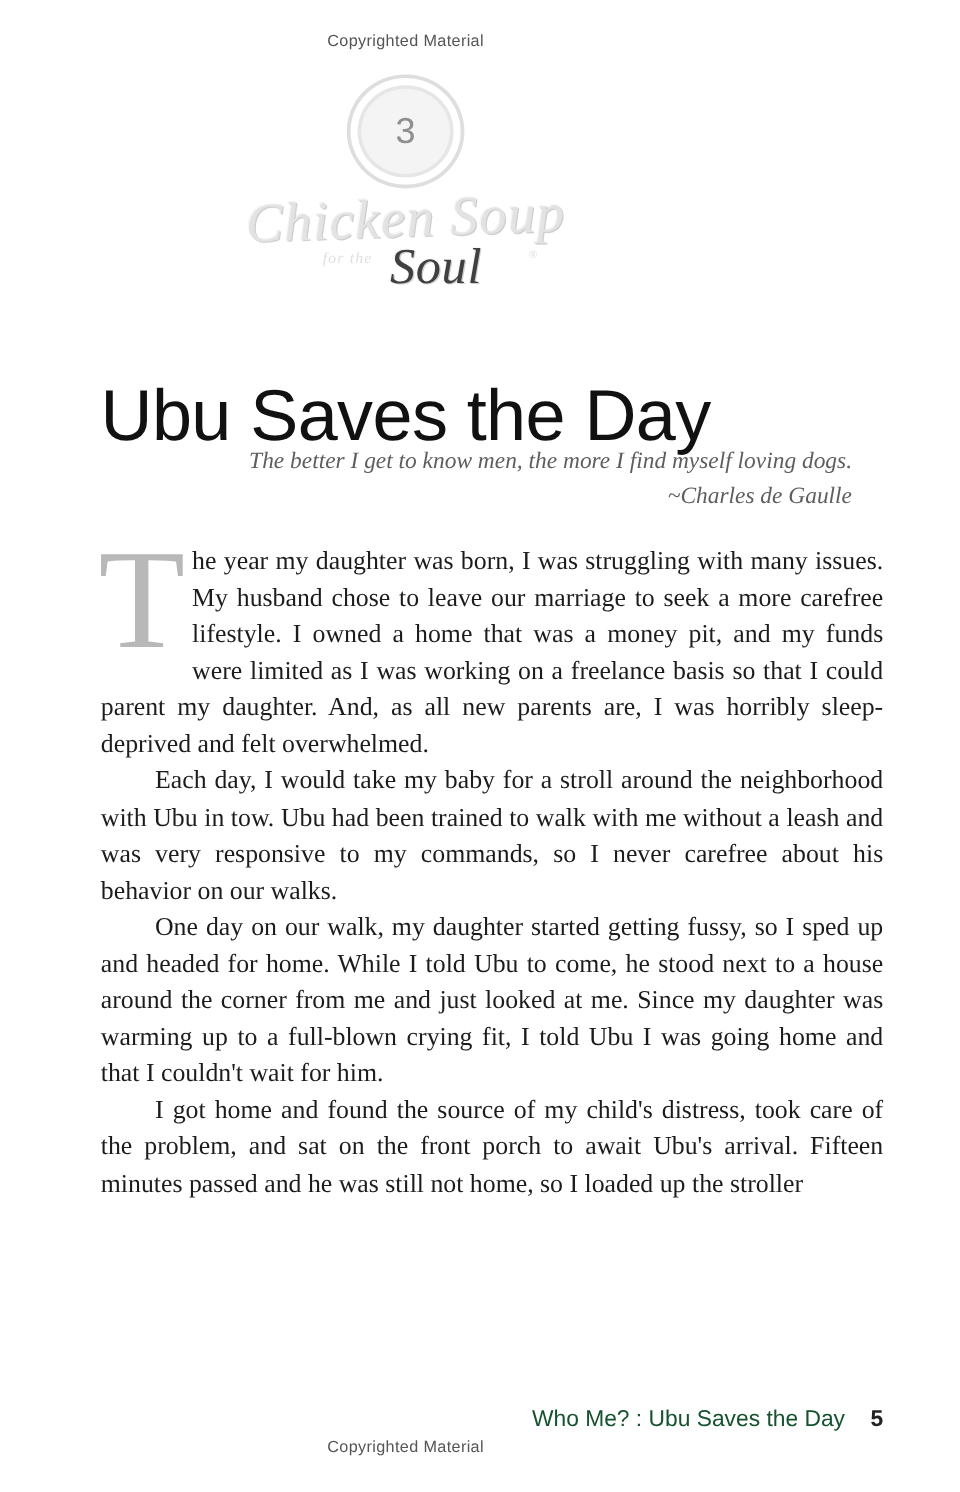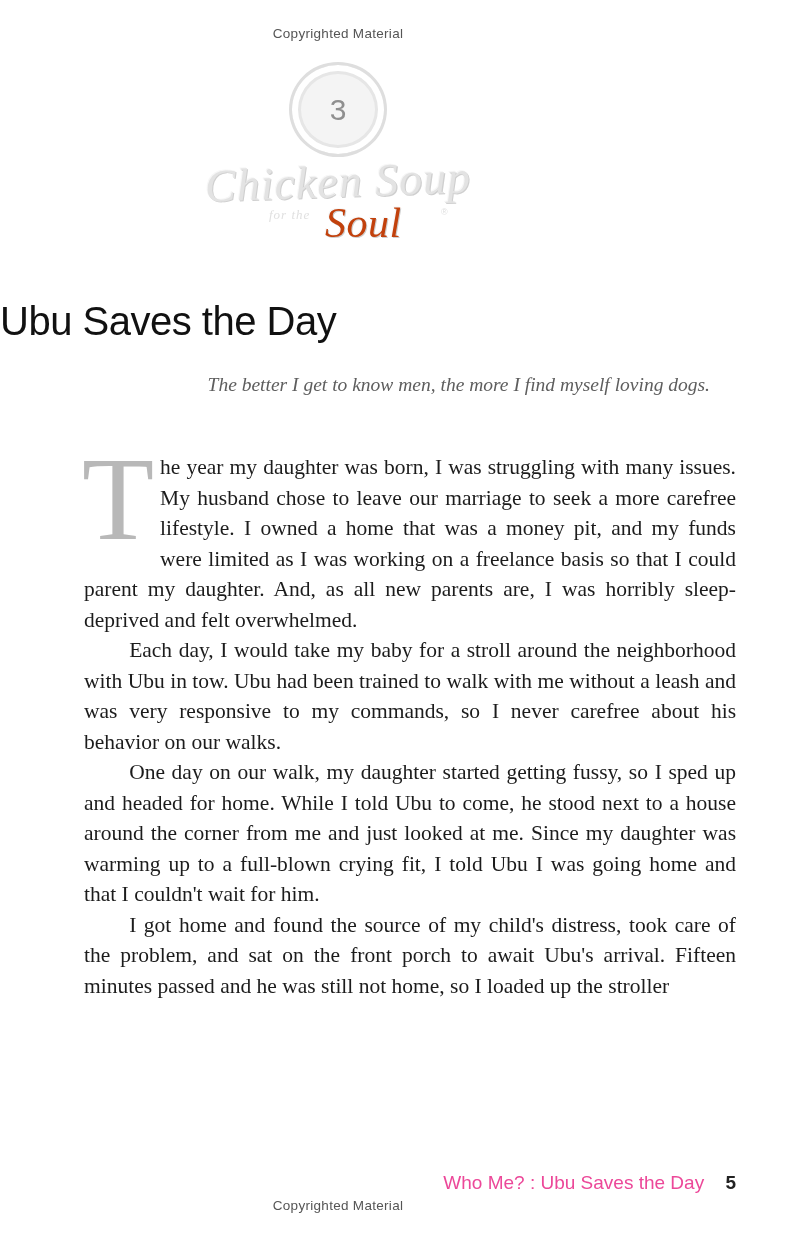"Soul" .logo-line3 { color: #c2410c -> #404040 }
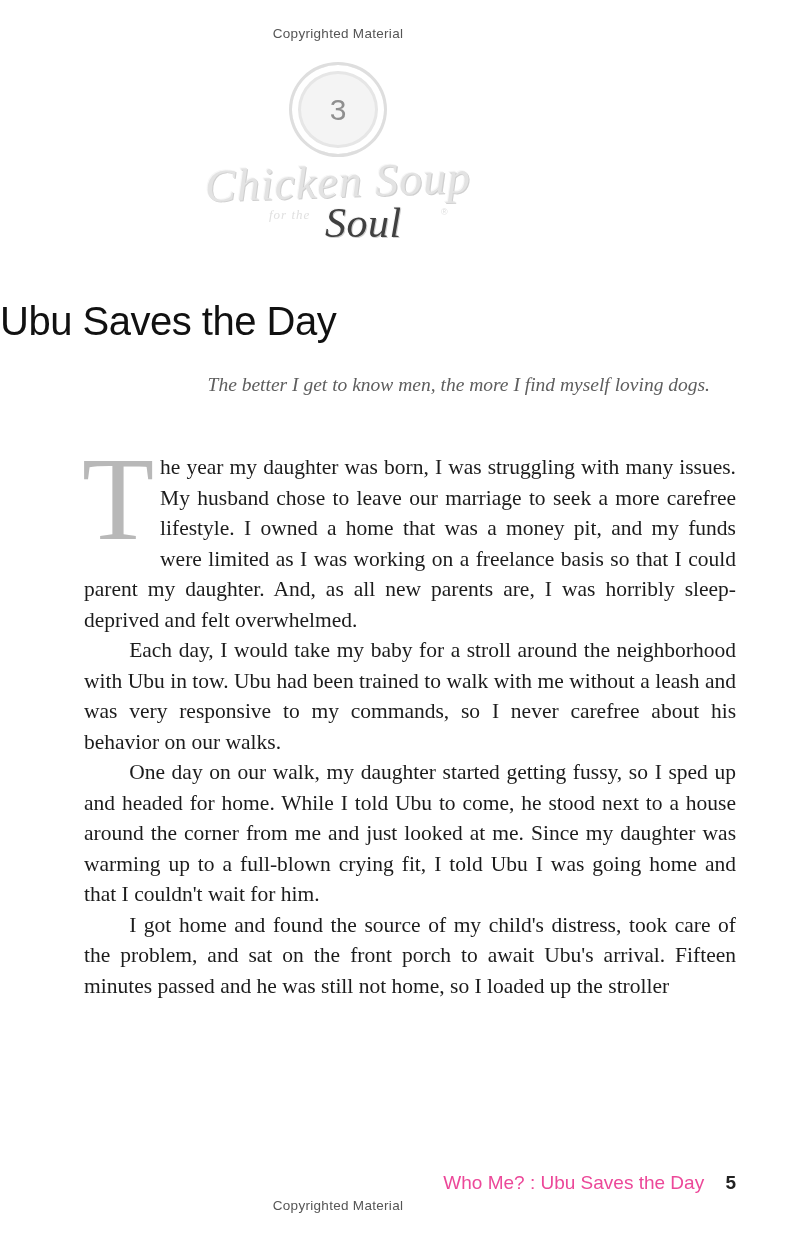"Ubu Saves the Day" .story-title { font-size: 40px -> 60px; text-align: none -> center }
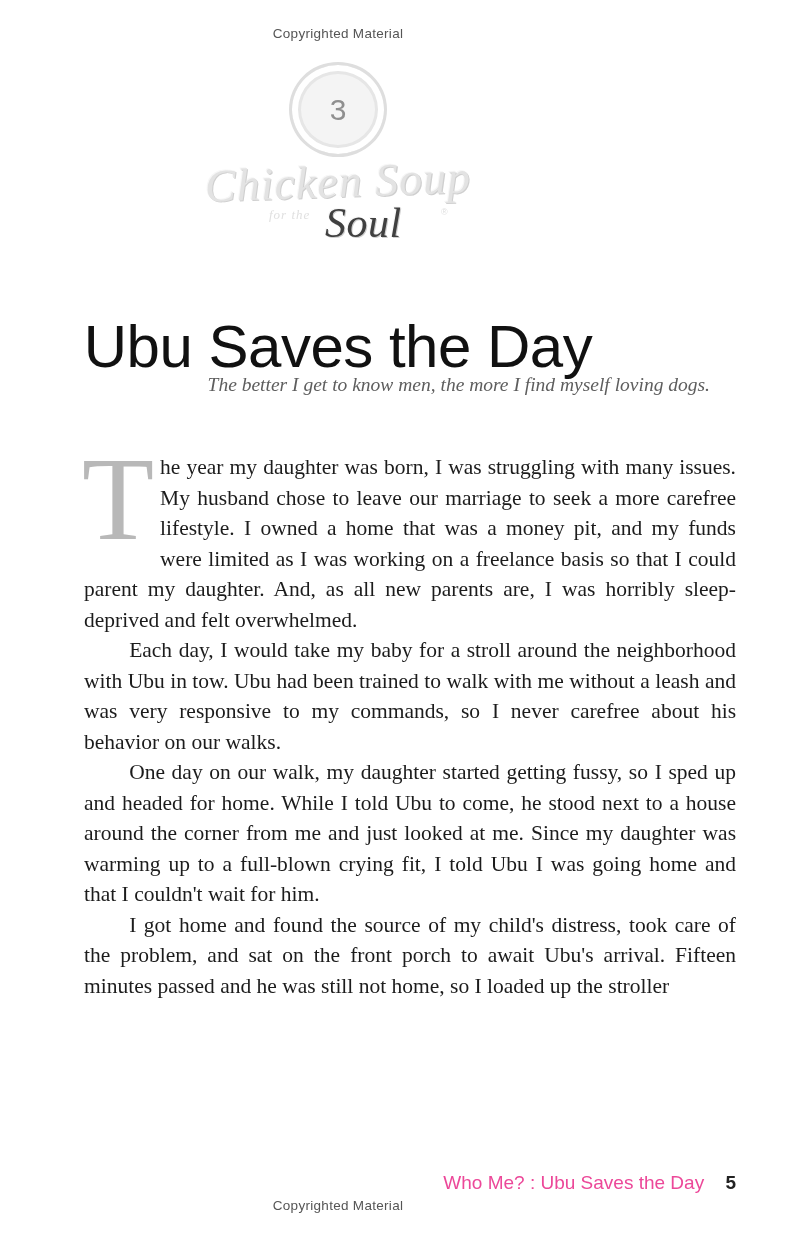"~Charles de Gaulle" span.attribution { html: none -> <span>~Charles de Gaulle</span> }
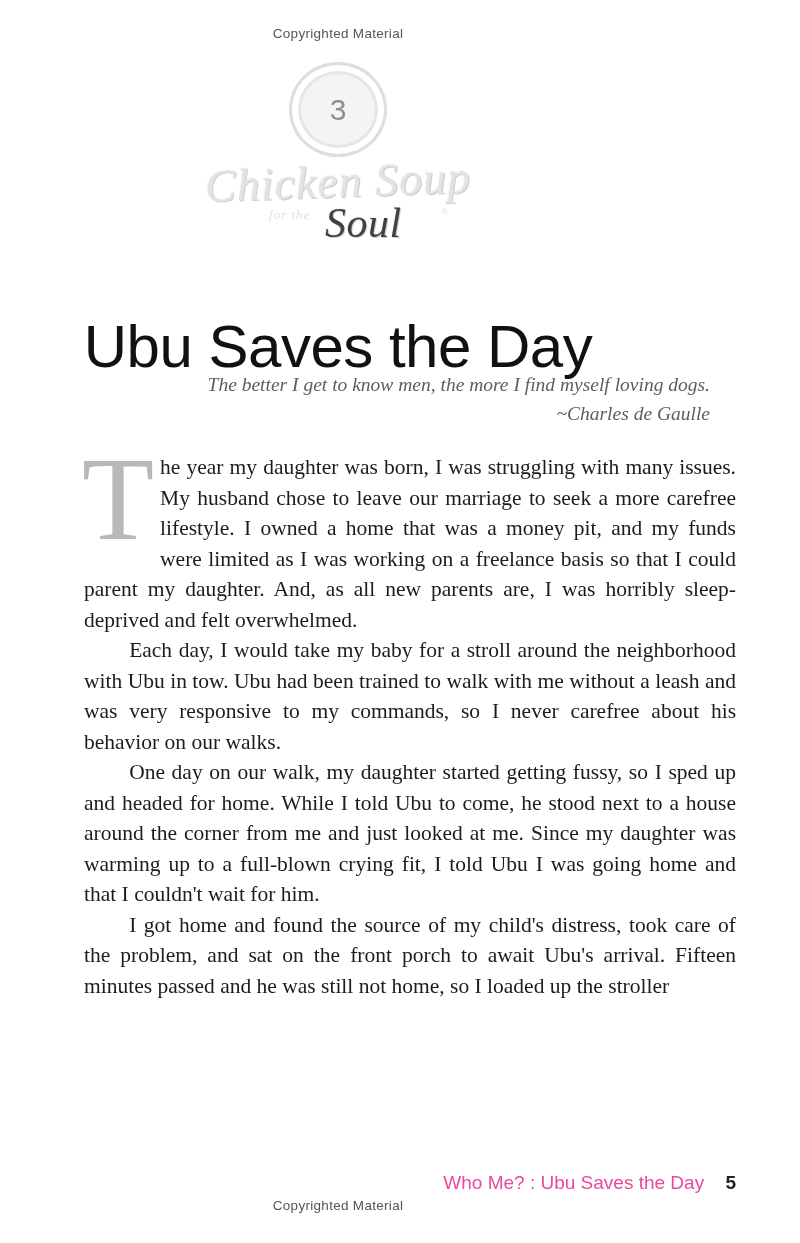"Who Me? : Ubu Saves" .footer .runhead-book { color: #ec4899 -> #14532d }
